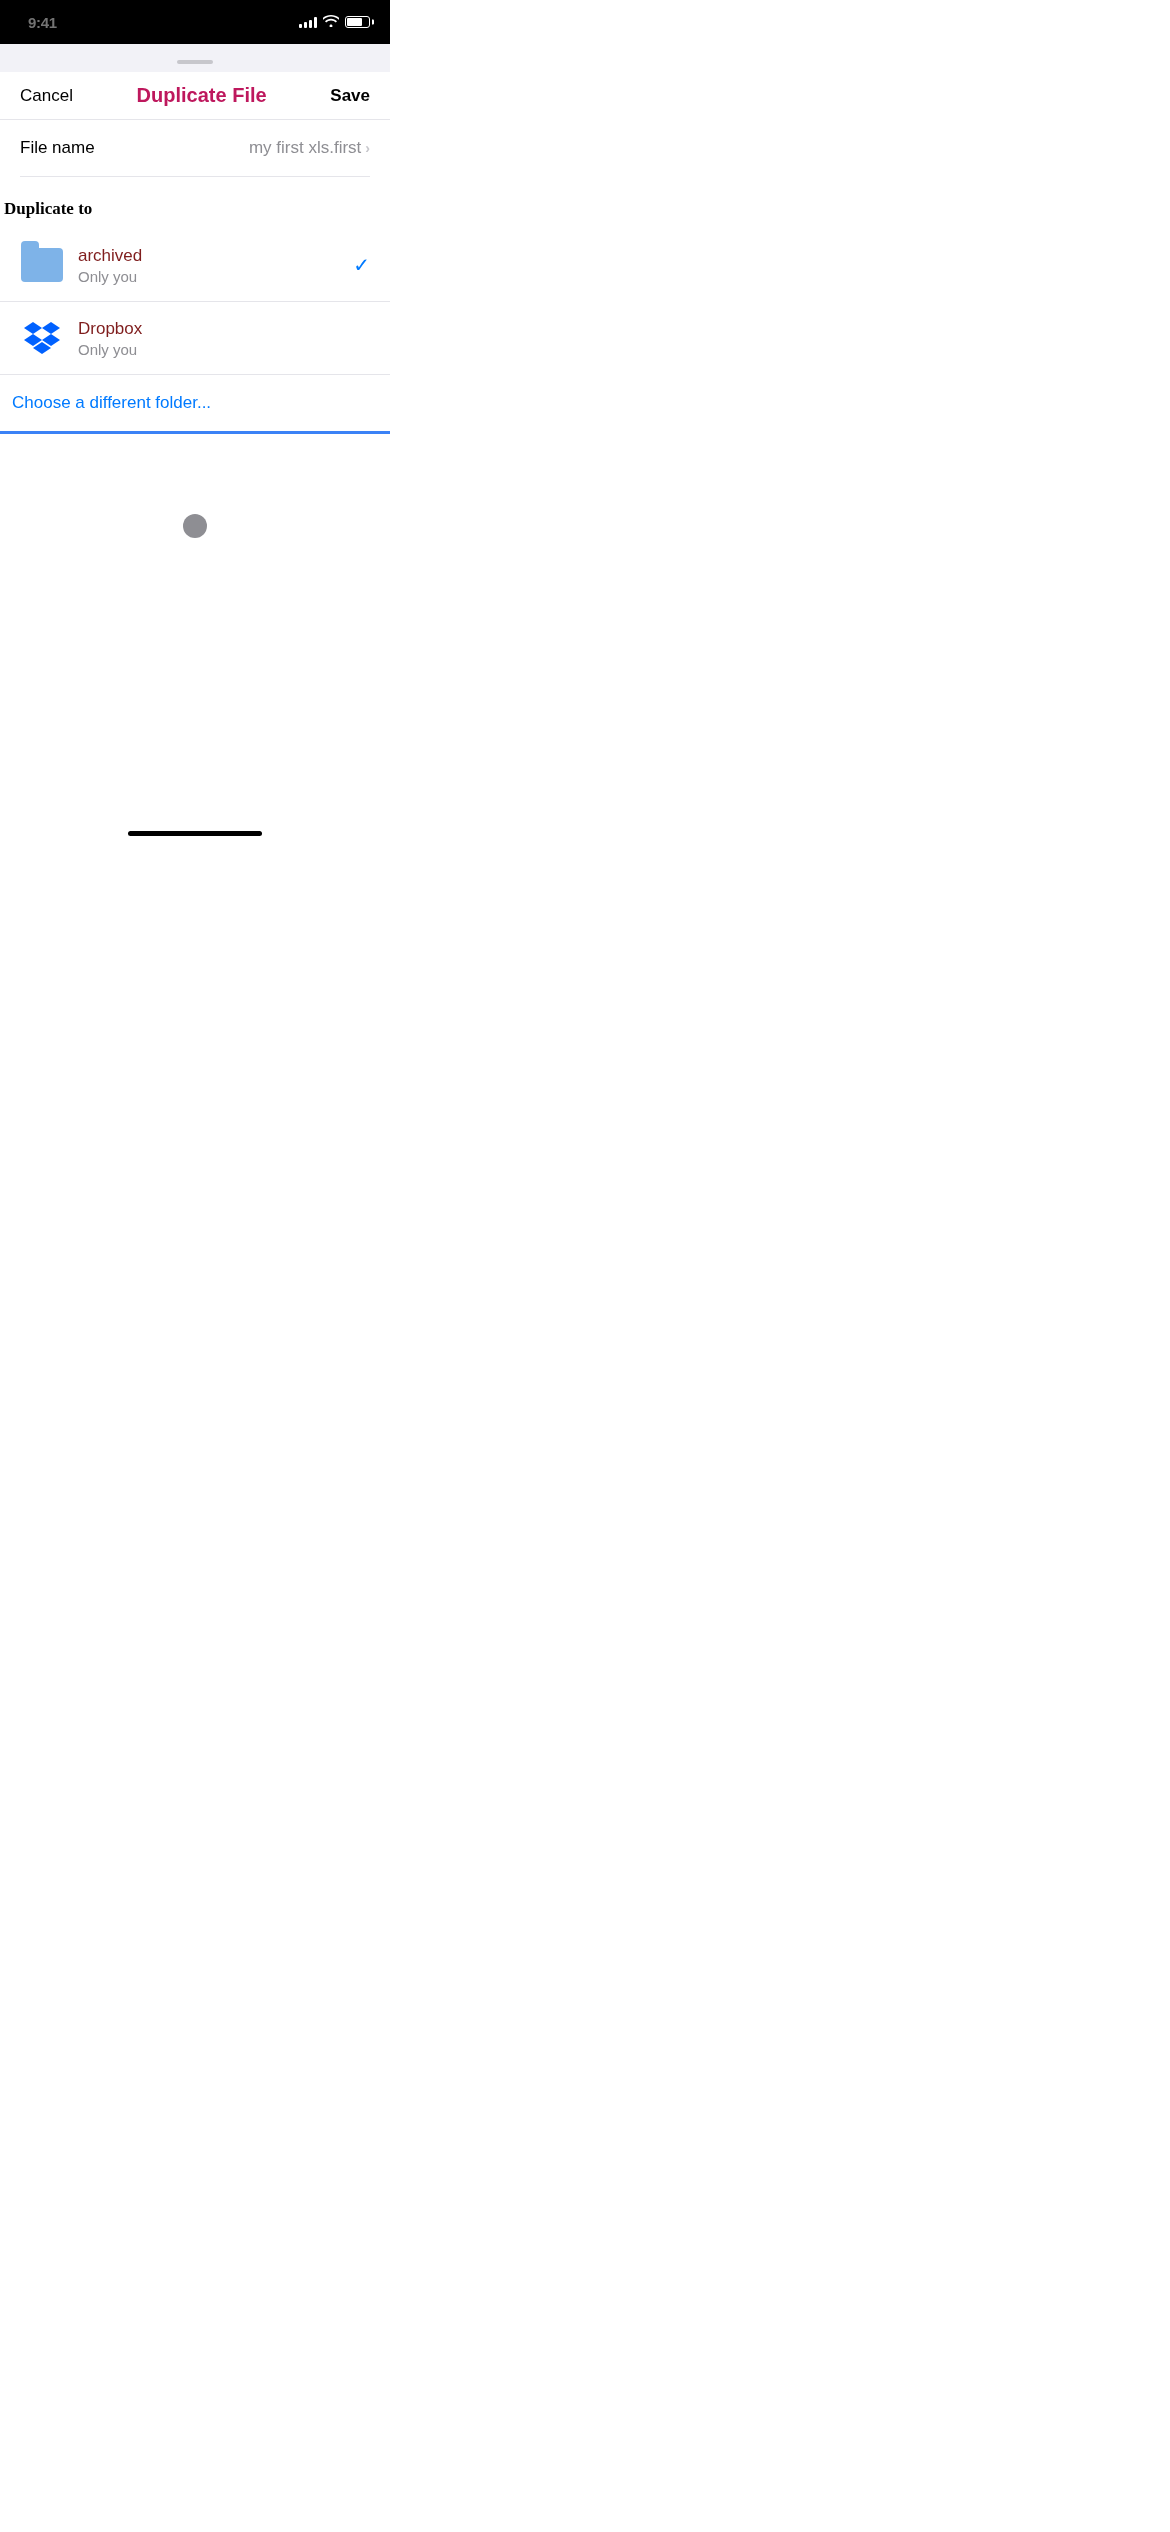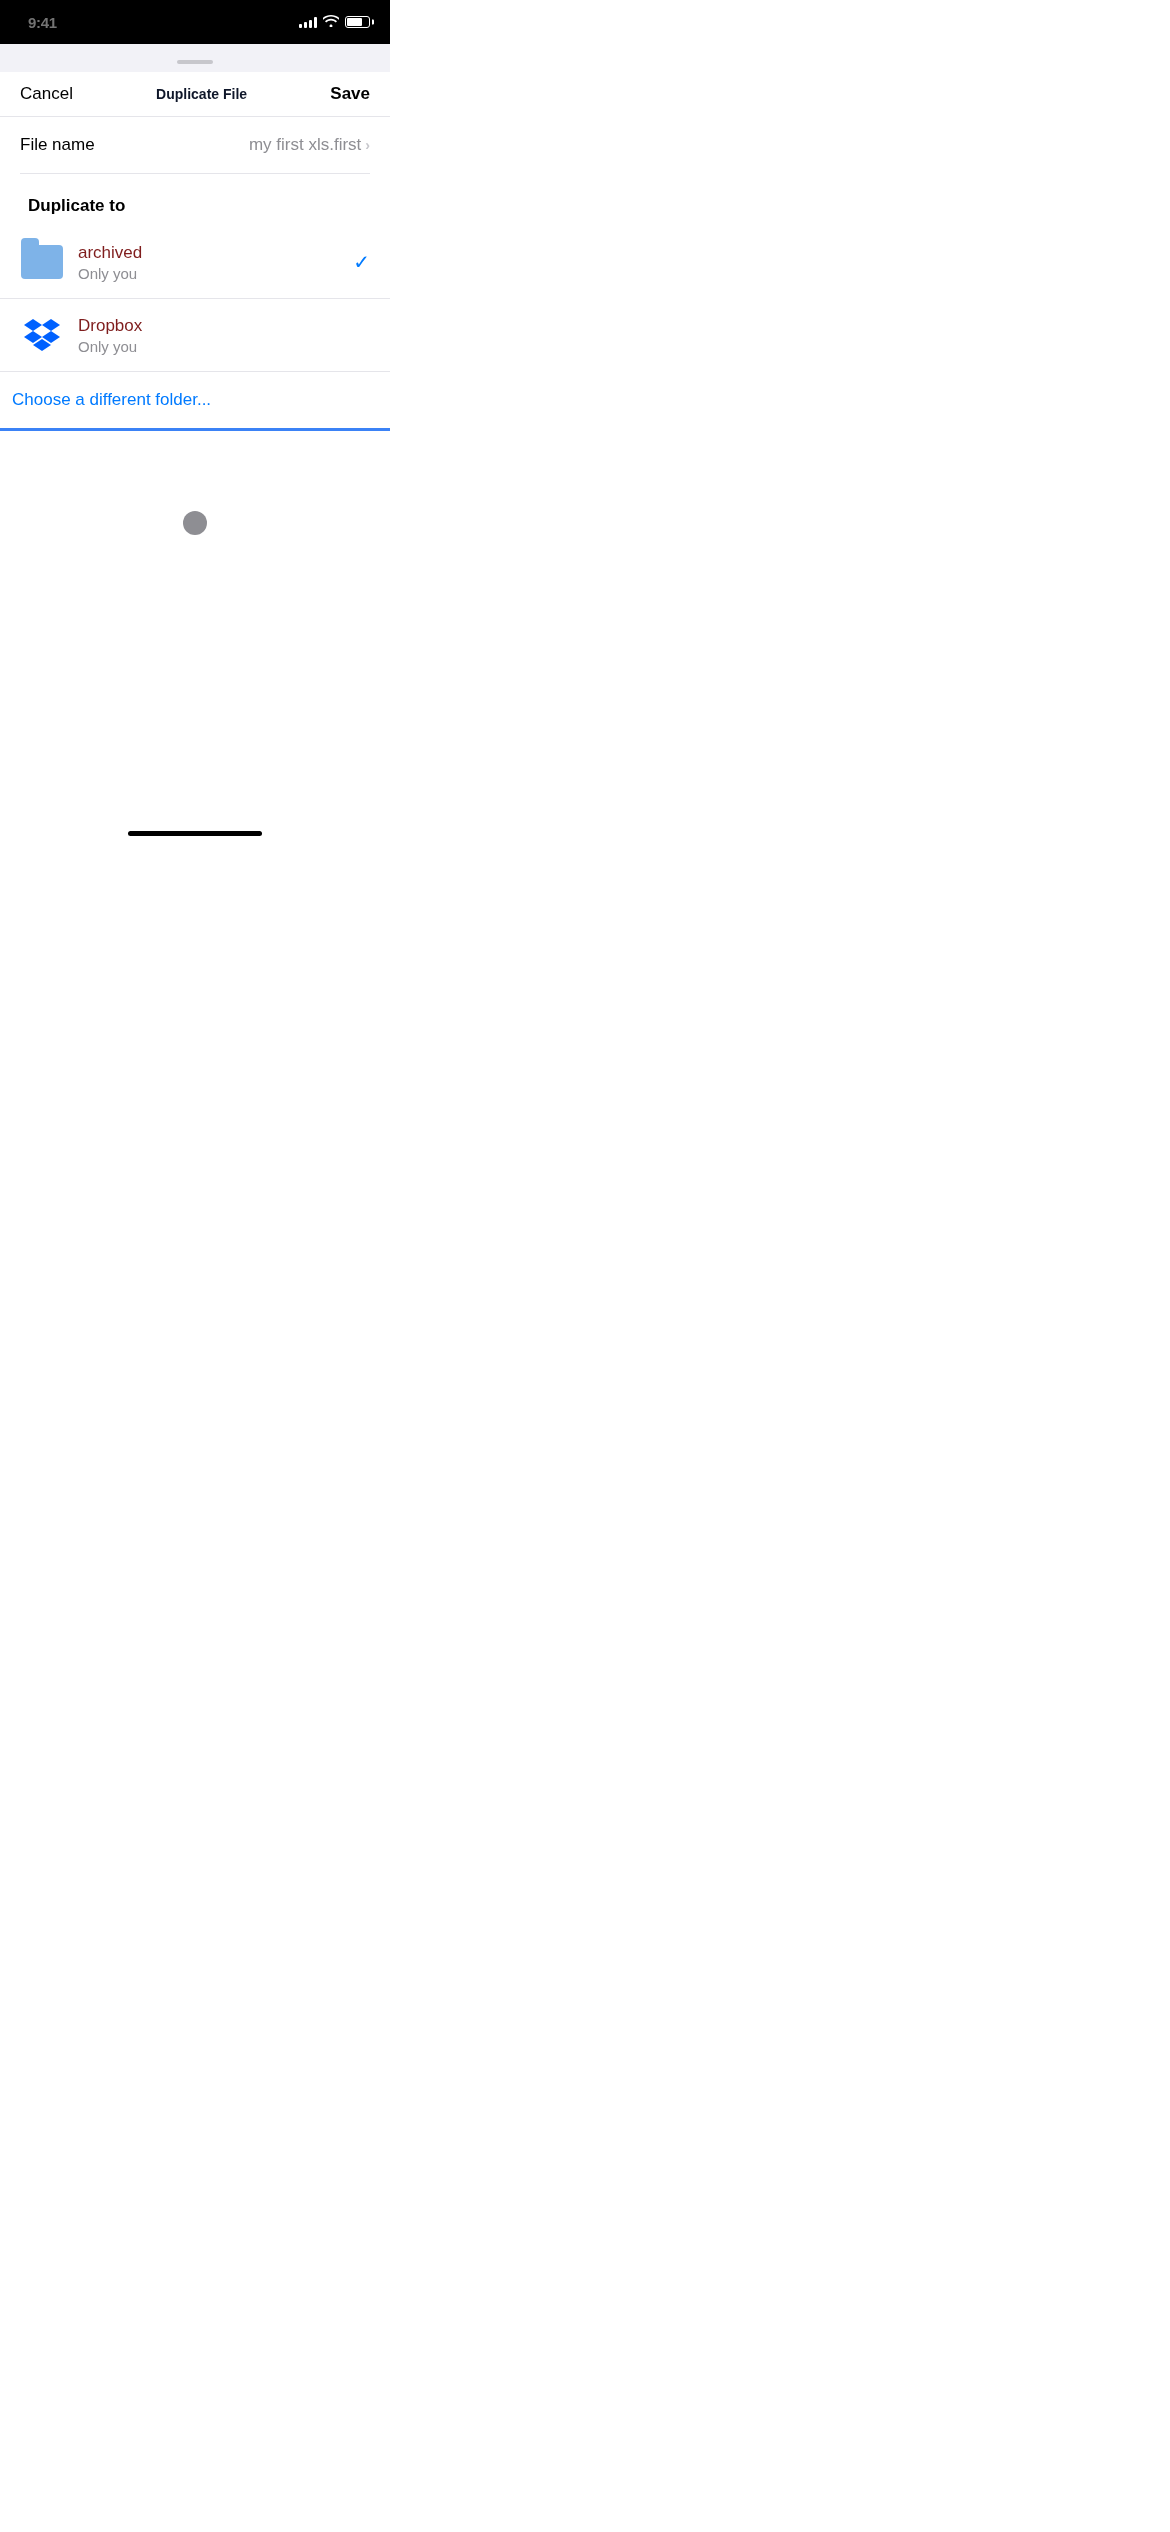"Duplicate File" .nav-title { color: #0f172a -> #be185d; font-size: 14px -> 20px }
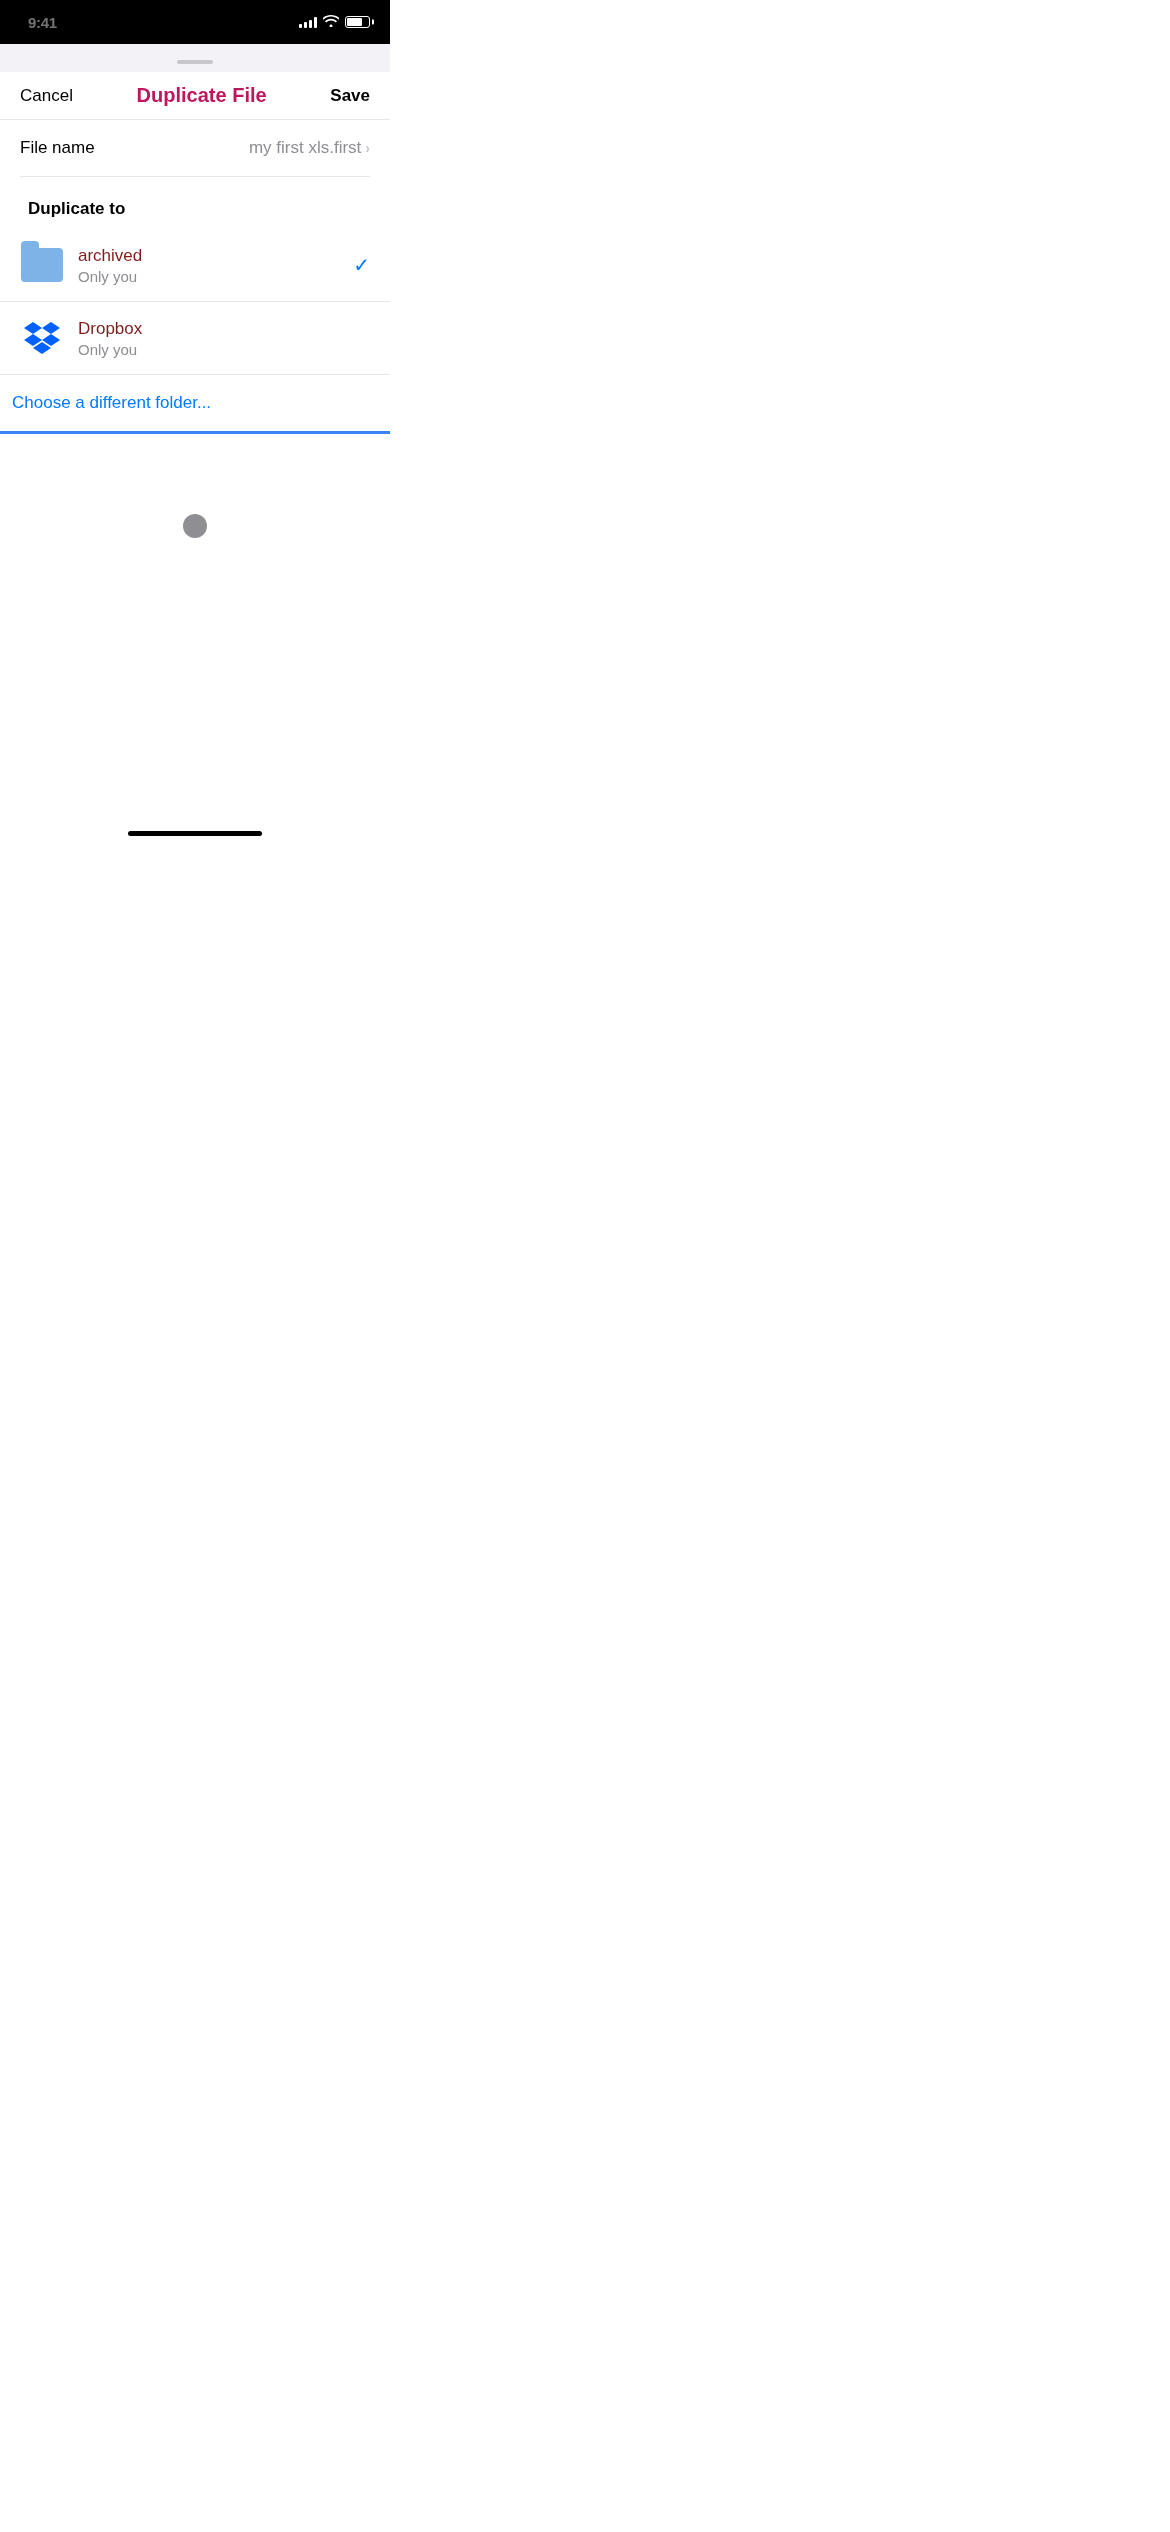"Duplicate to" .duplicate-to-header { font-family: none -> Liberation Serif, serif; padding: 22px 28px 10px -> 22px 4px 10px }
